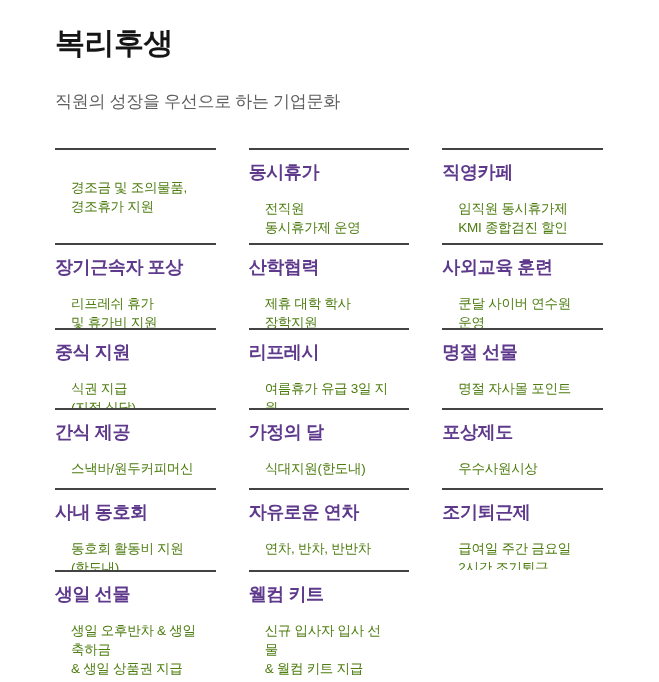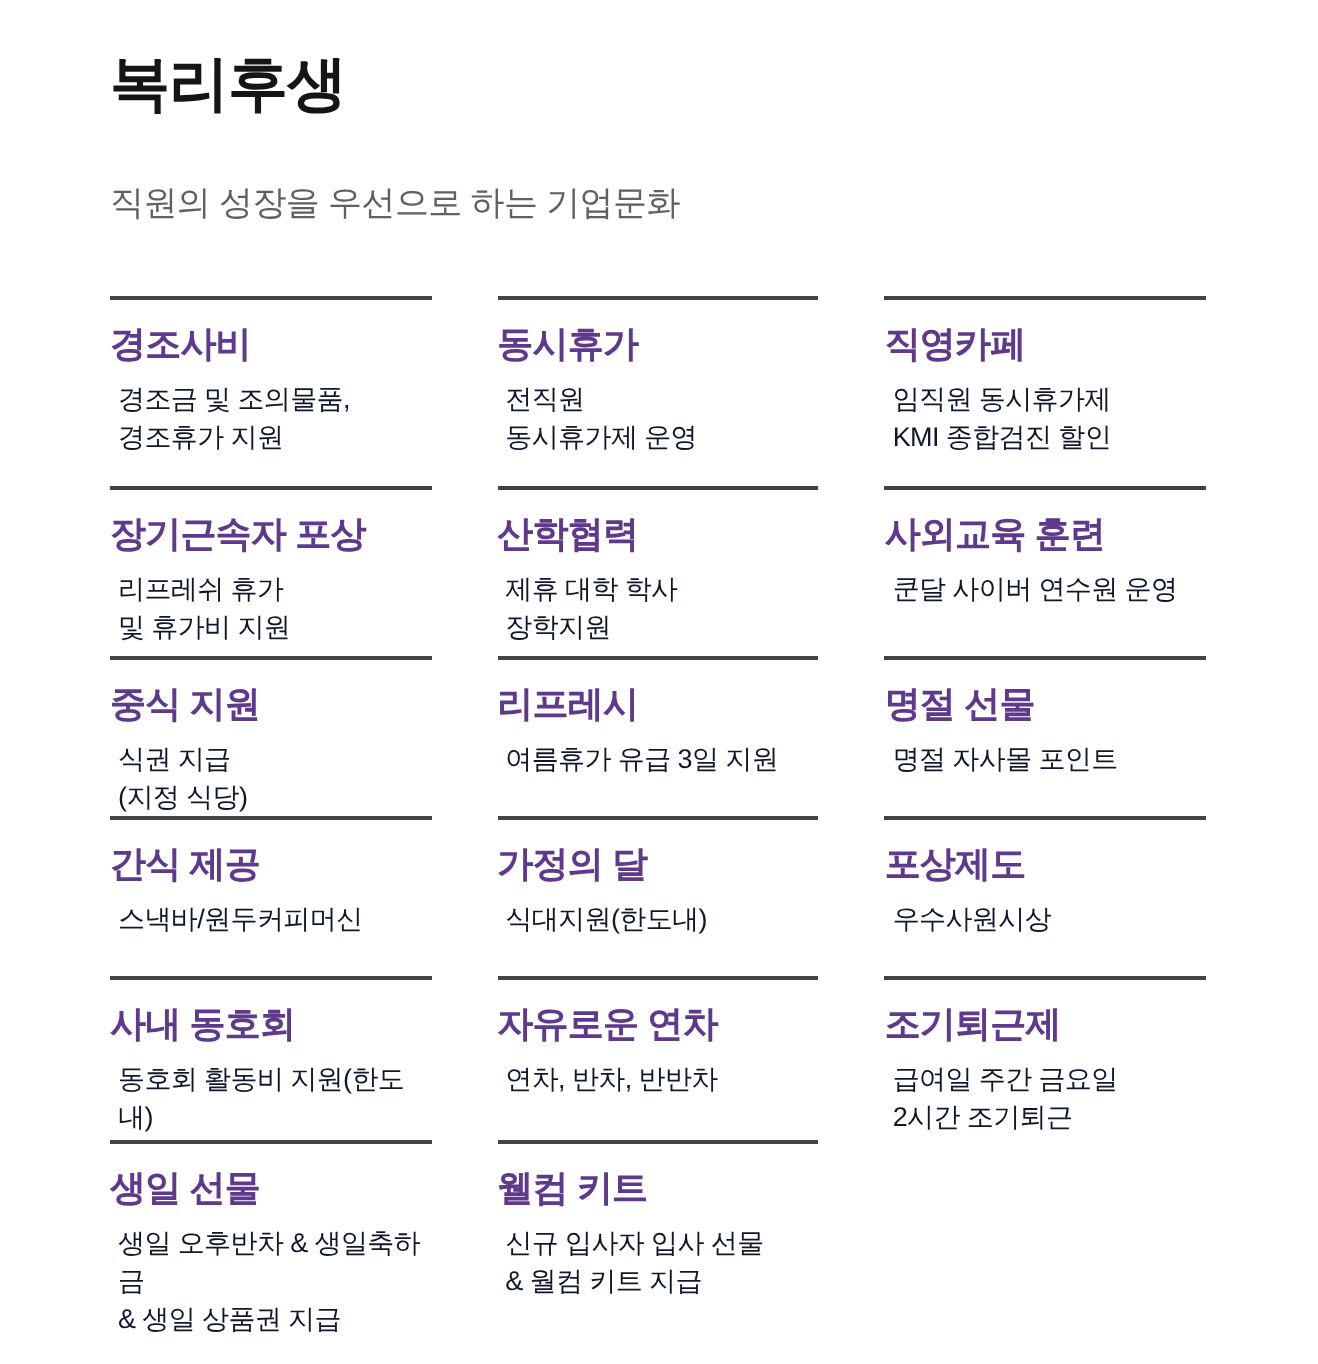"경조사비" h3.benefit-title { html: <h3>경조사비</h3> -> none }
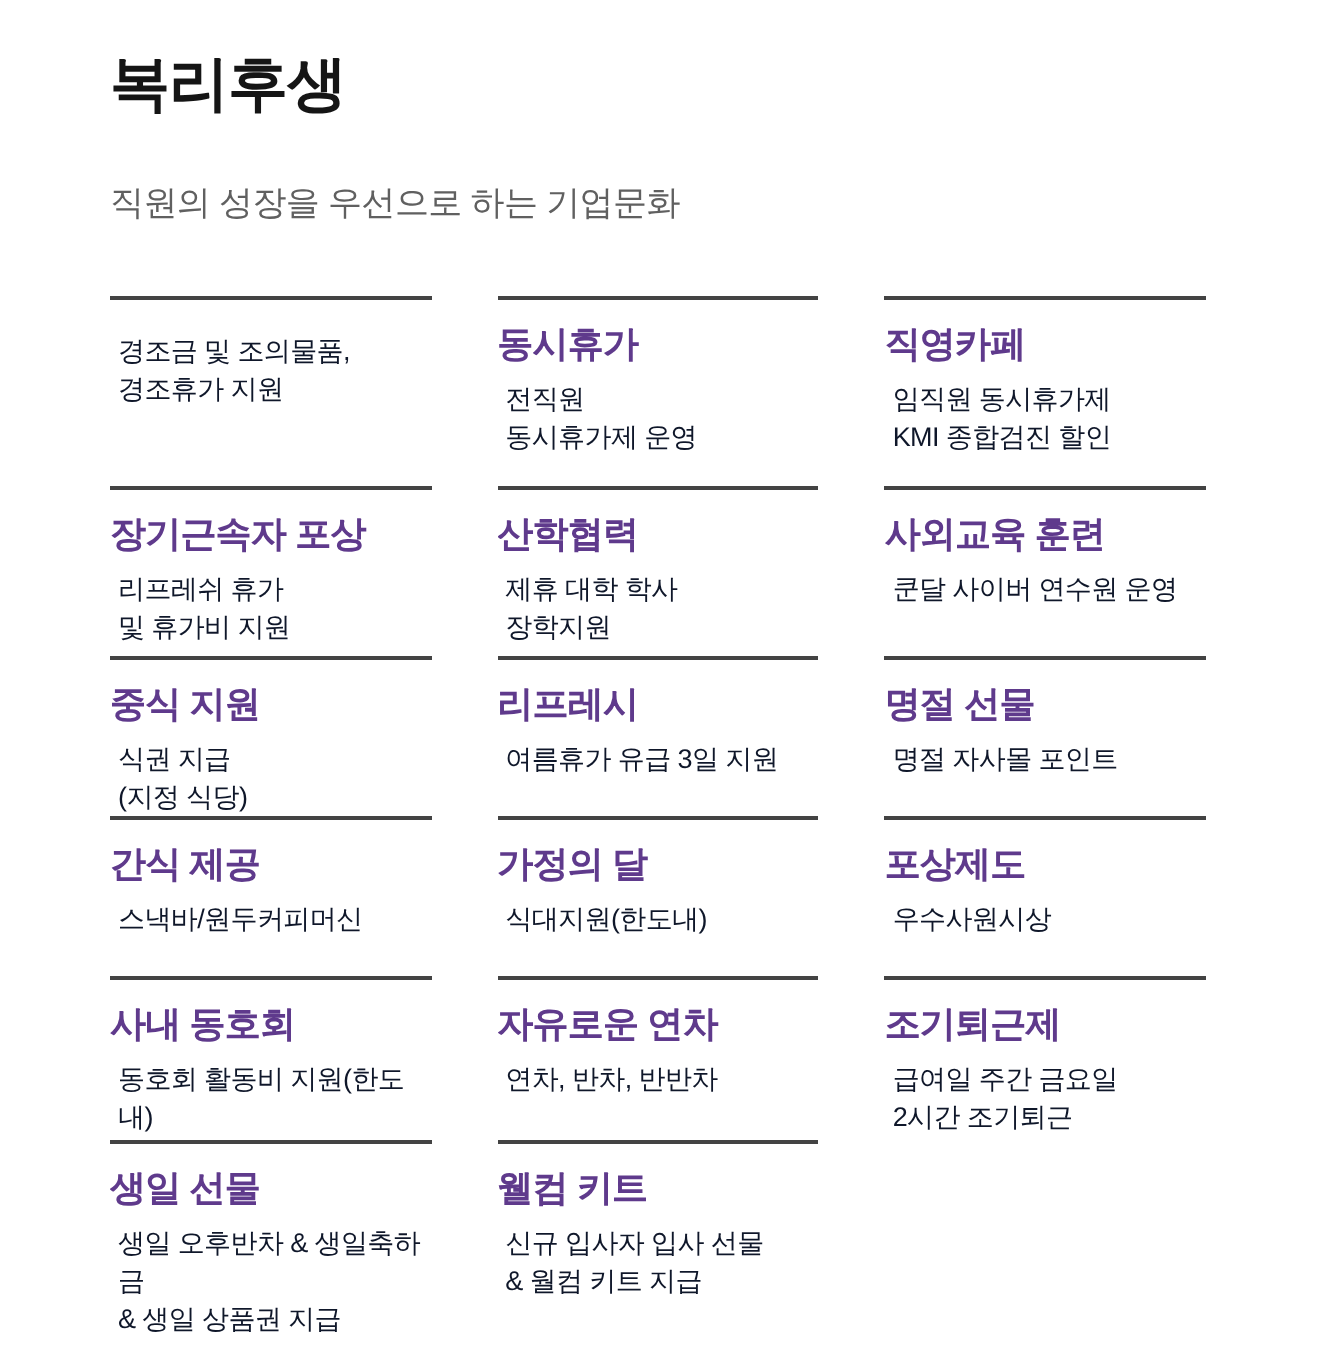"경조금 및 조의물품," .benefit-desc { color: #0f172a -> #4d7c0f; margin: 4px -> 16px }
